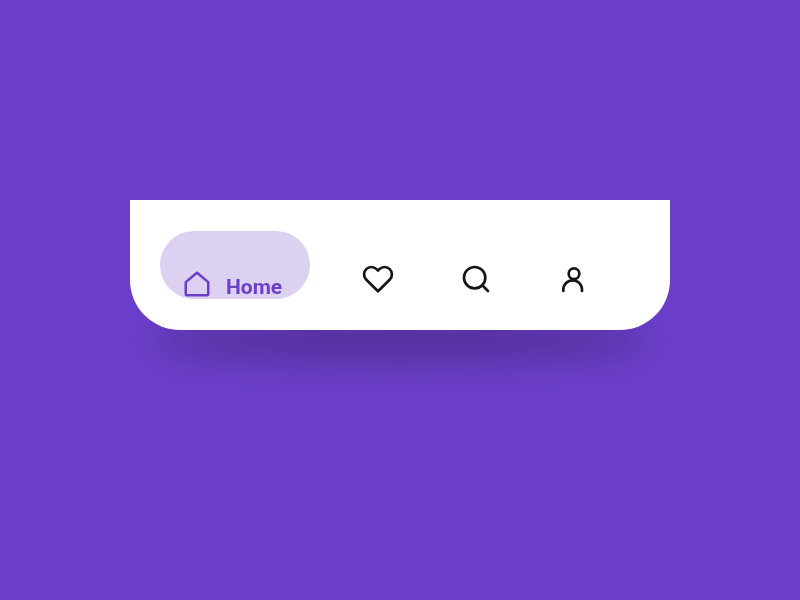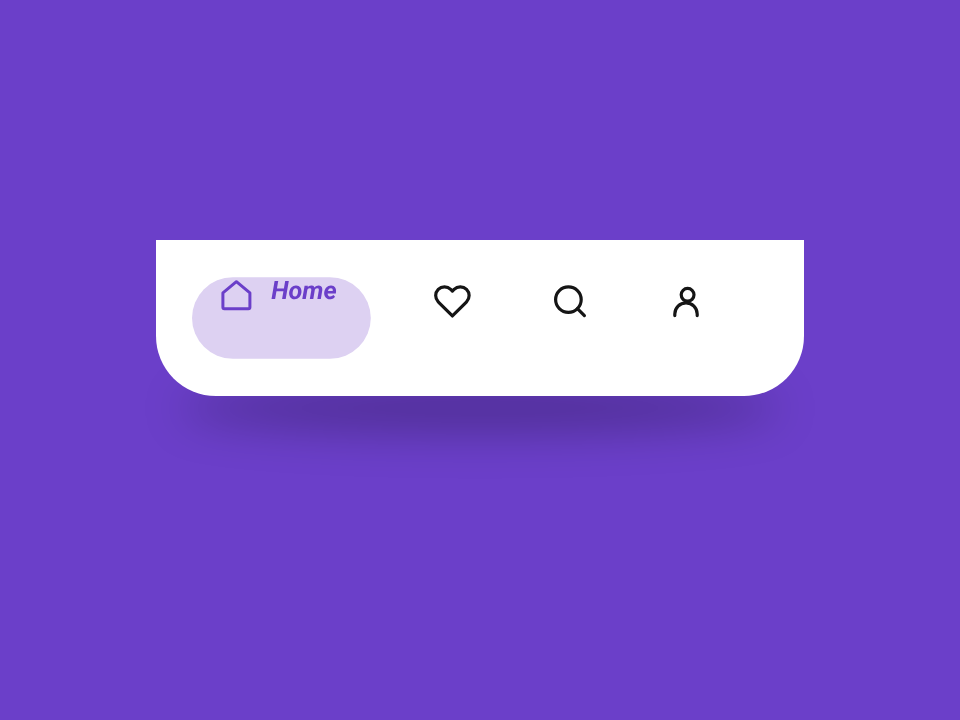"Home" .nav-item { align-items: flex-start -> flex-end; font-style: italic -> none }
